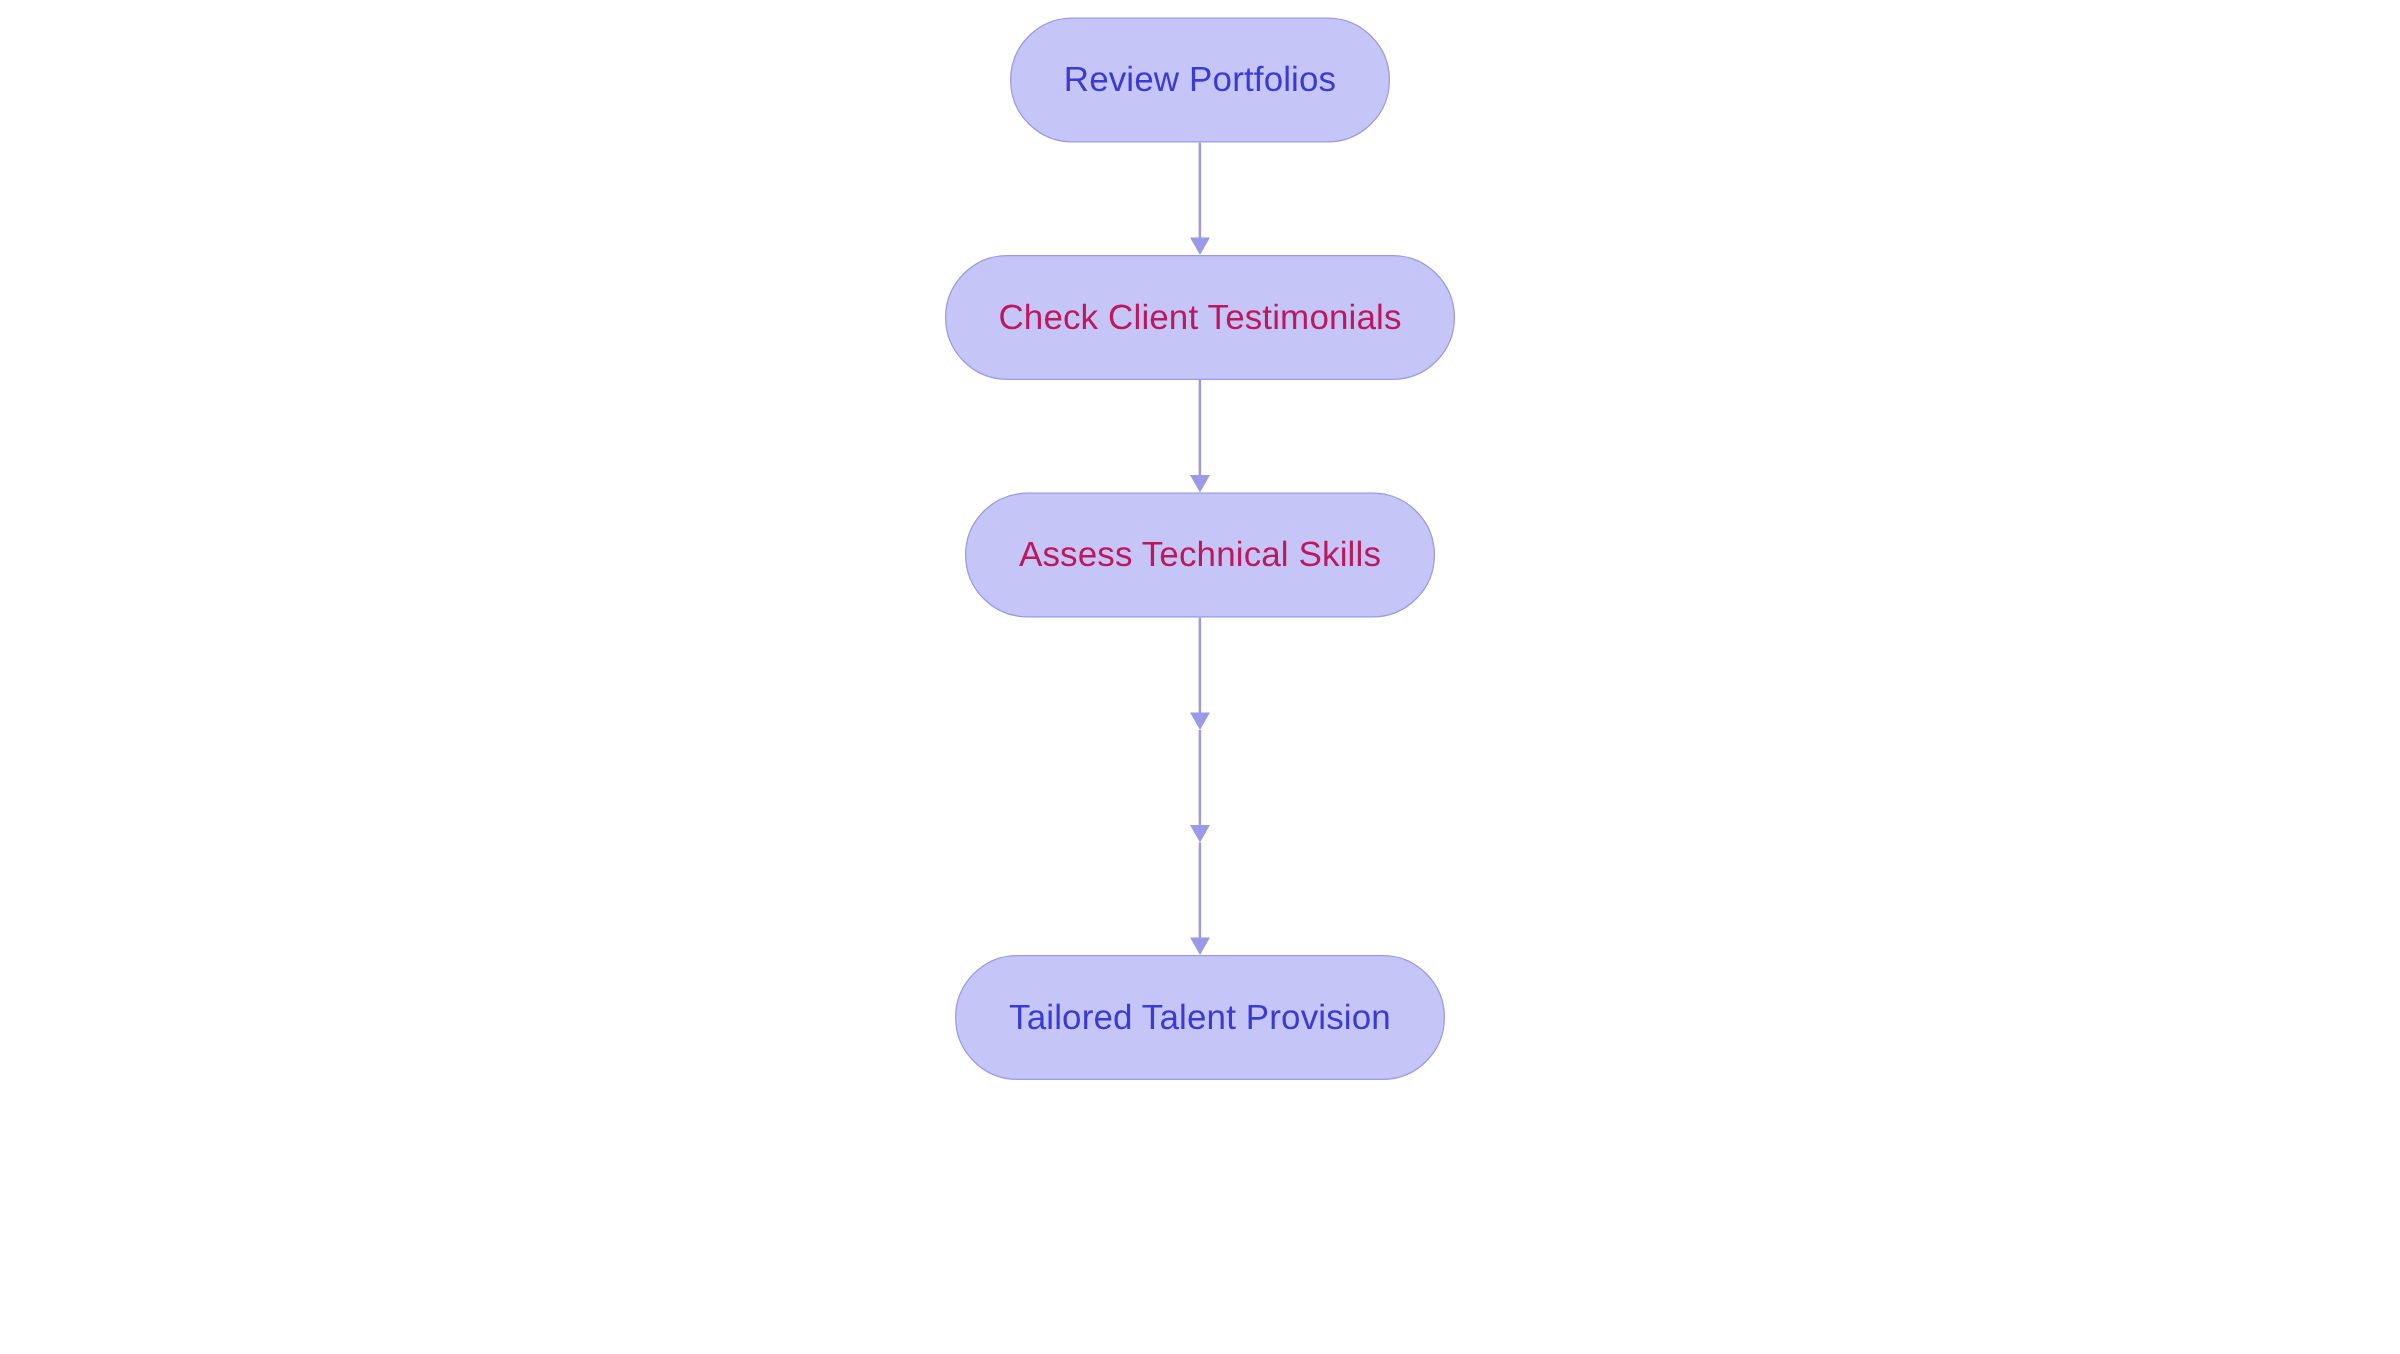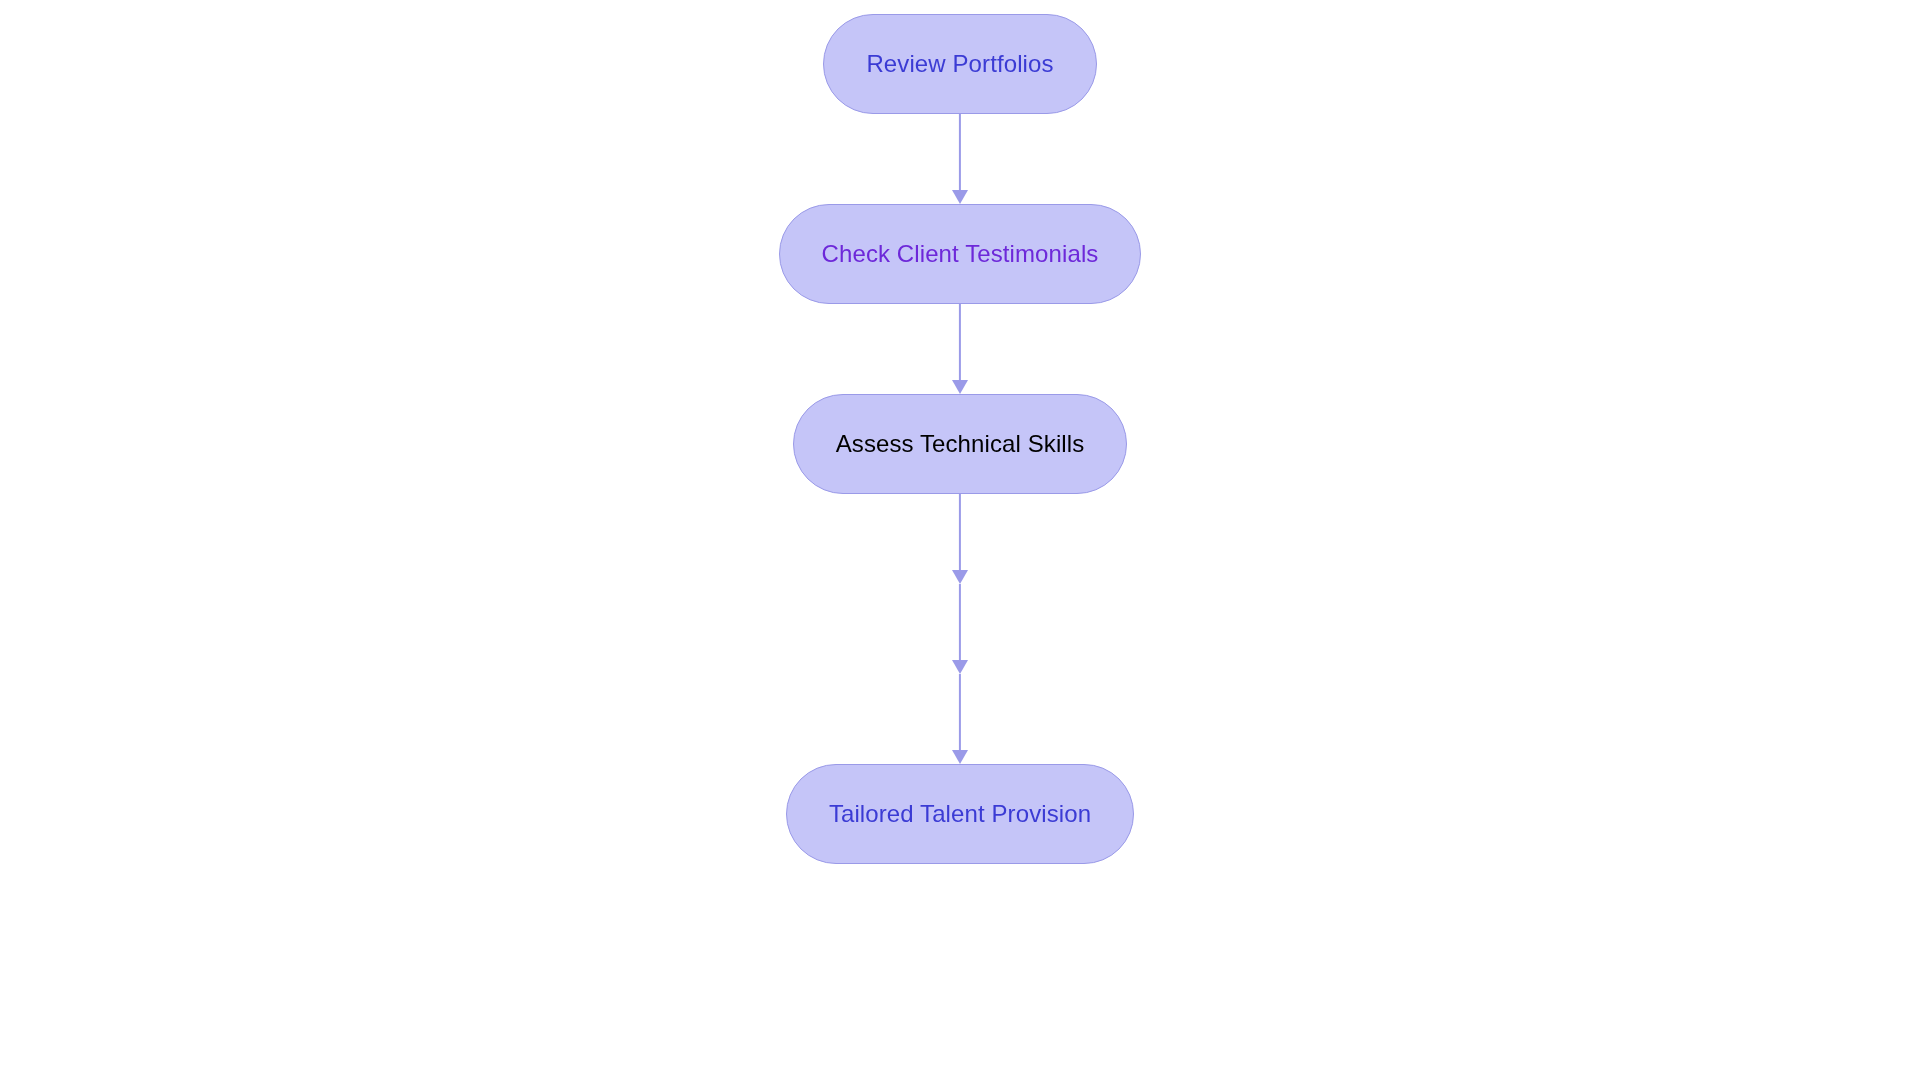"Review Portfolios" .node { font-size: 24px -> 28px }
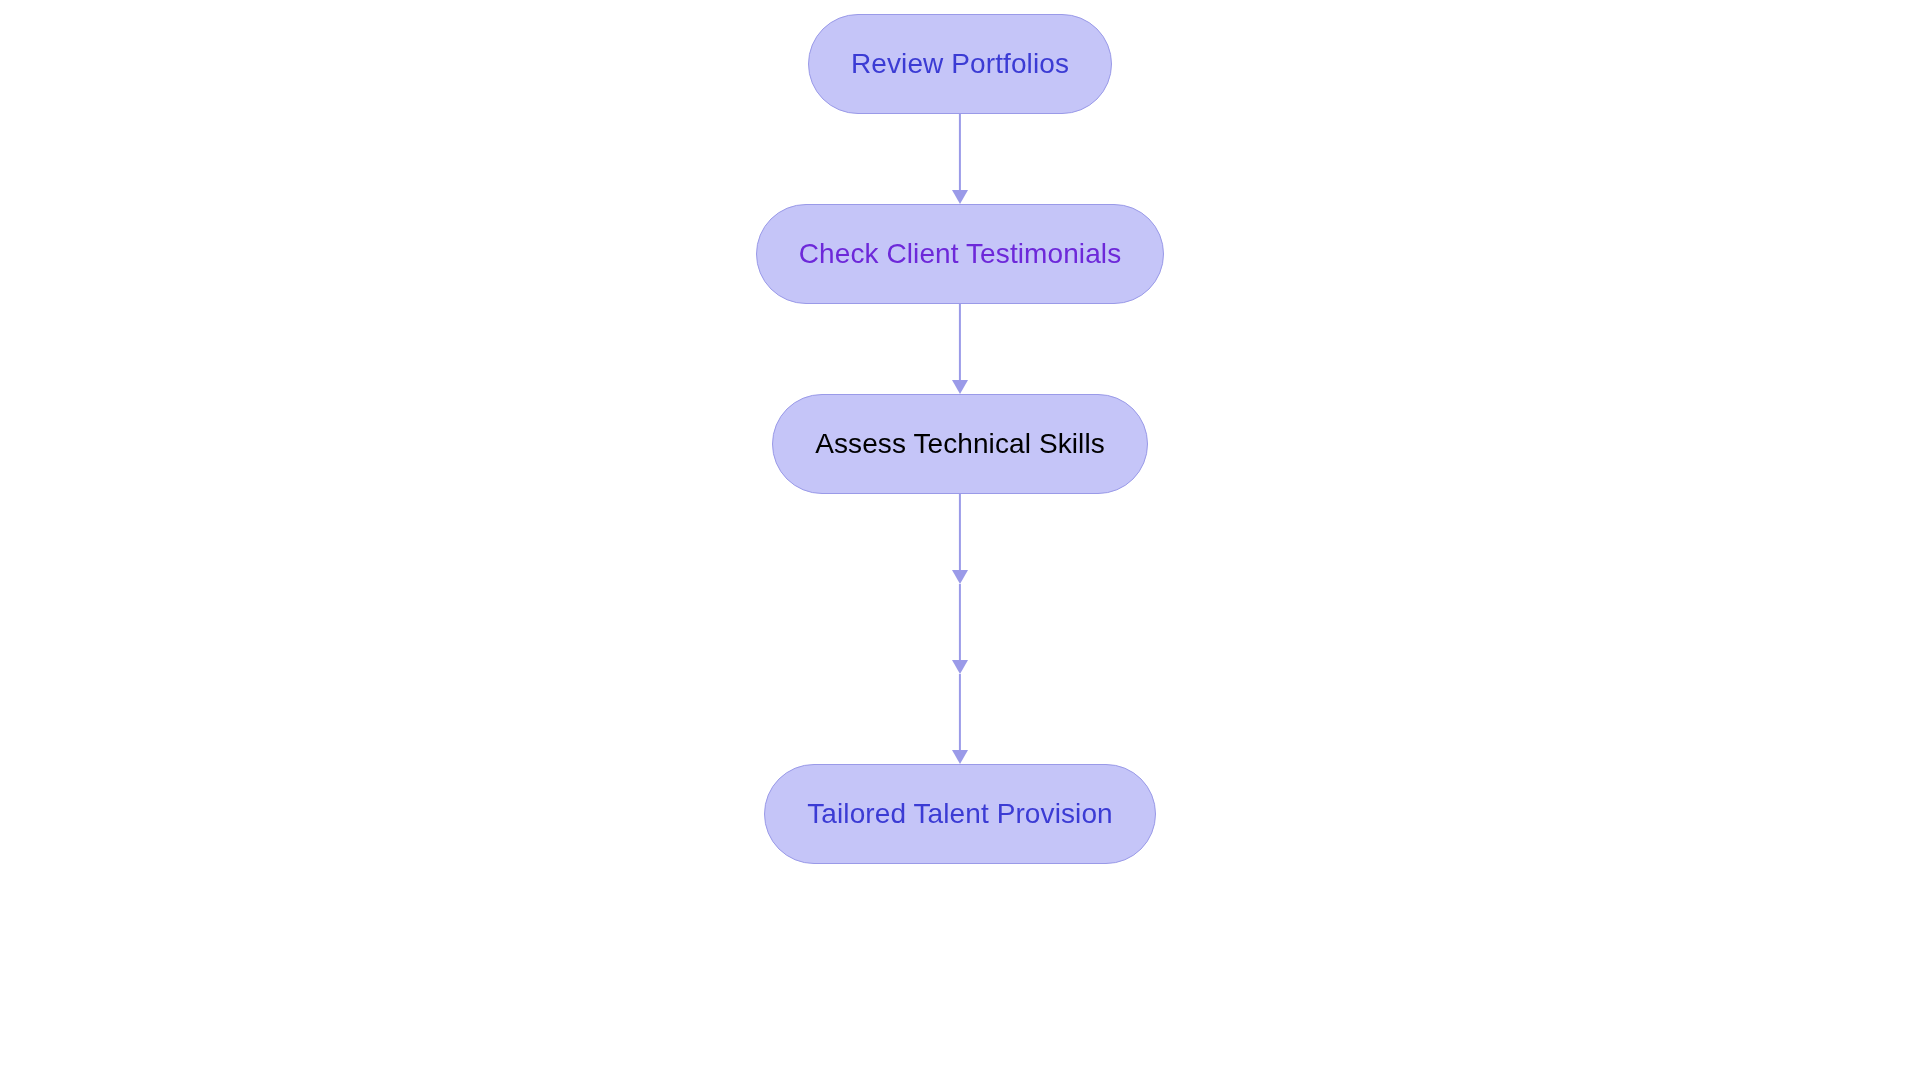"Check Client Testimonials" div.node { color: #6d28d9 -> #be185d }
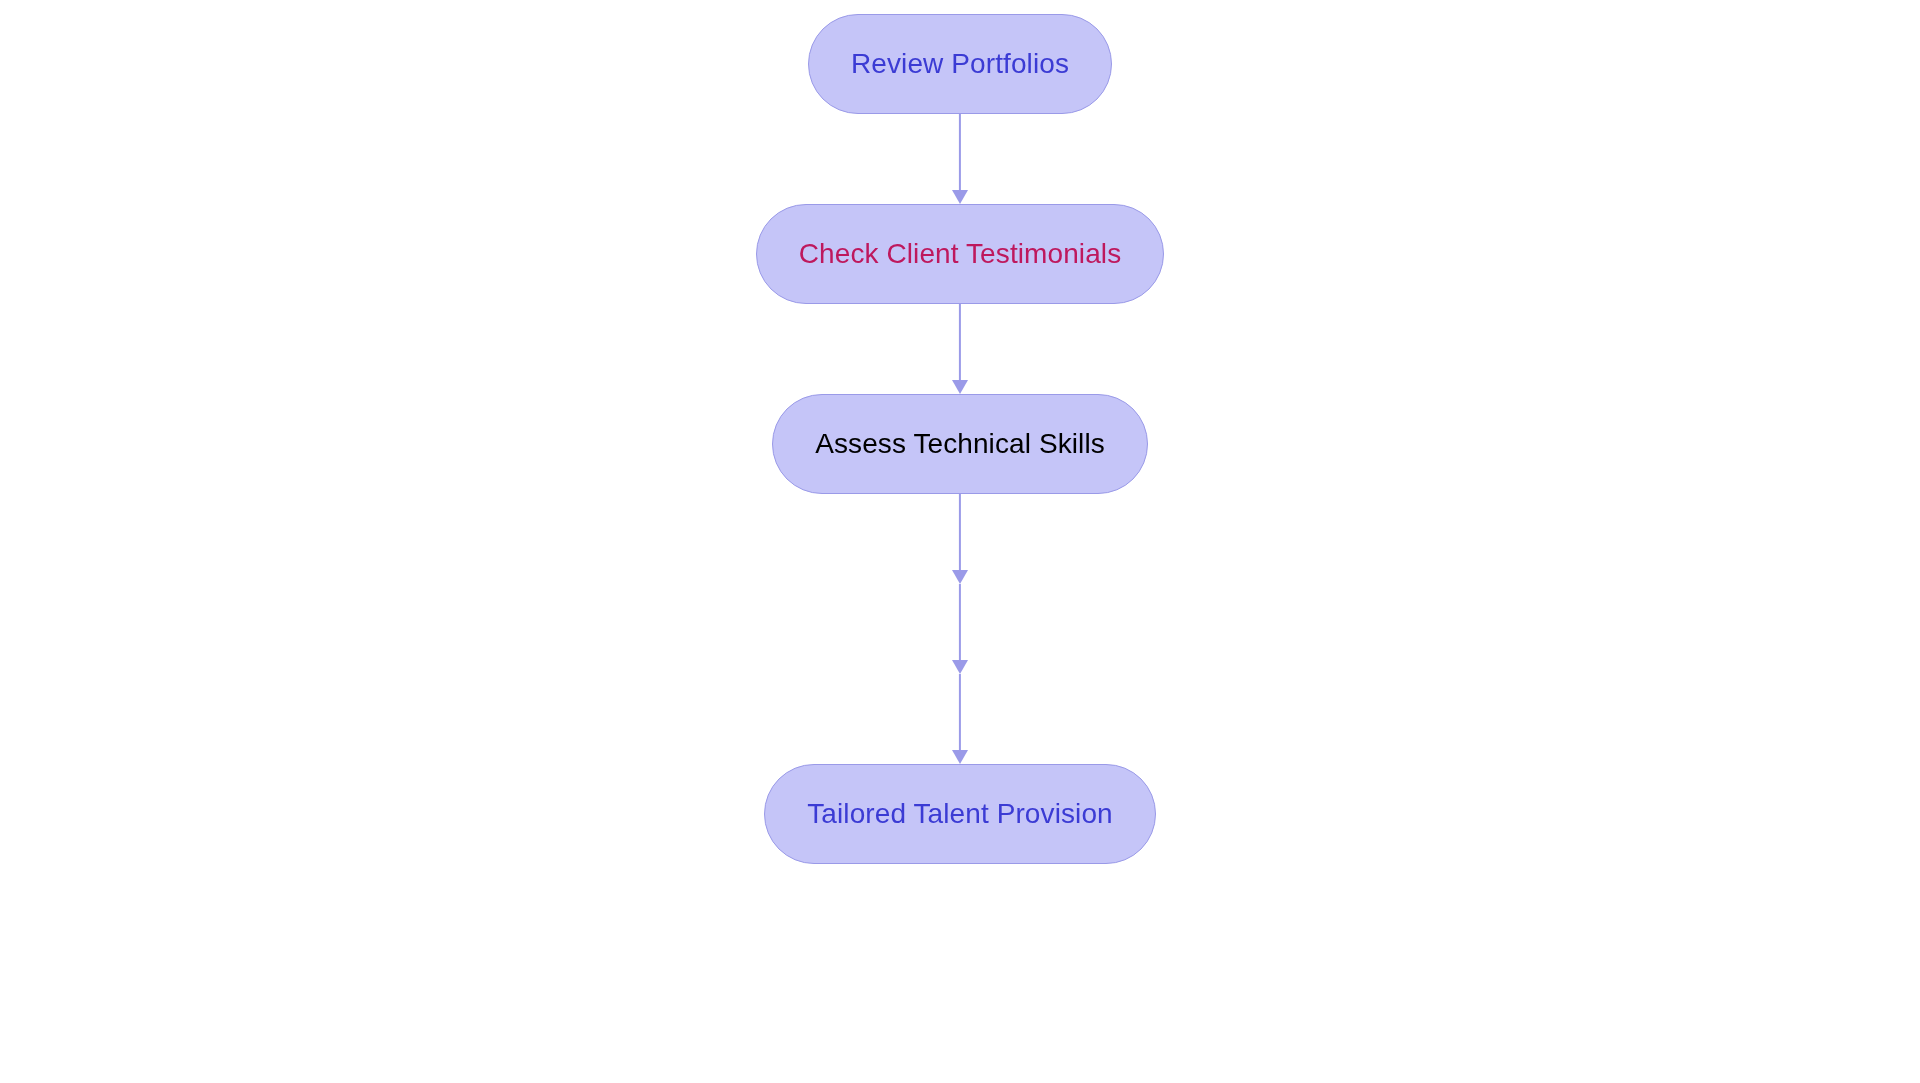"Assess Technical Skills" div.node { color: #000000 -> #be185d }
